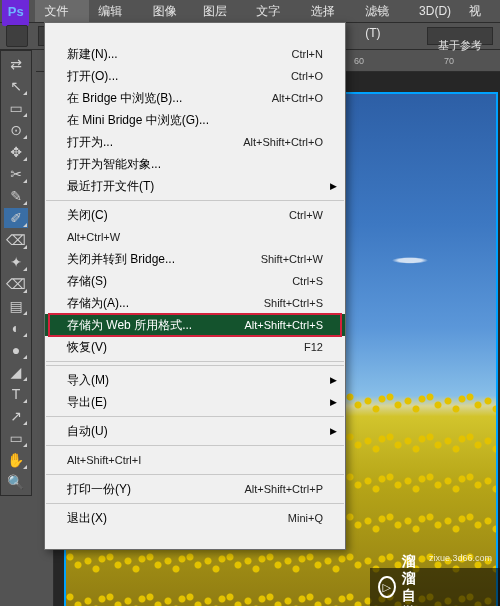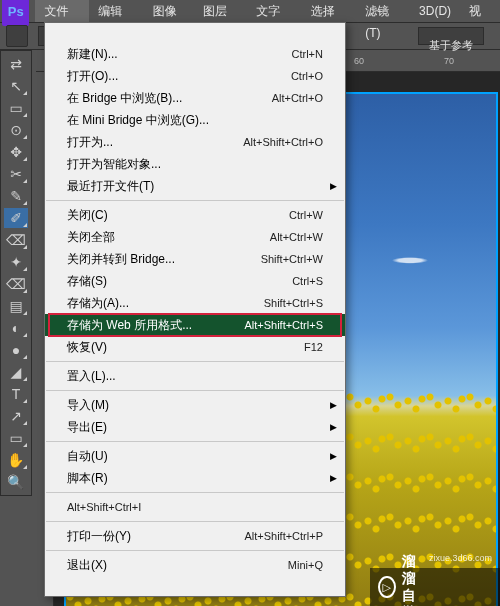"基于参考" .optionsbar .btn { margin-right: 16px -> 7px }
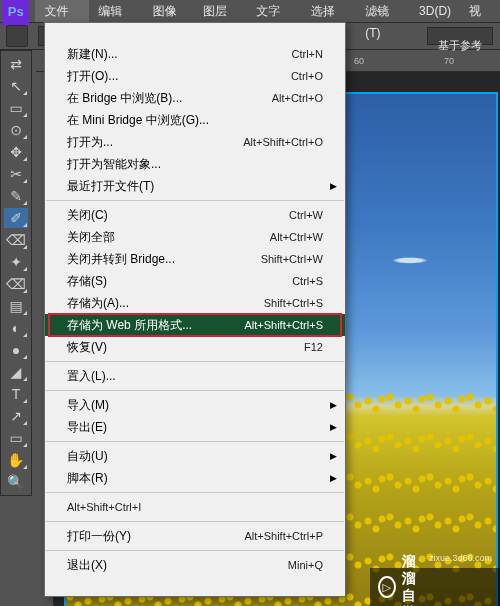"关闭全部" span.lab { html: <span>关闭全部</span> -> none }
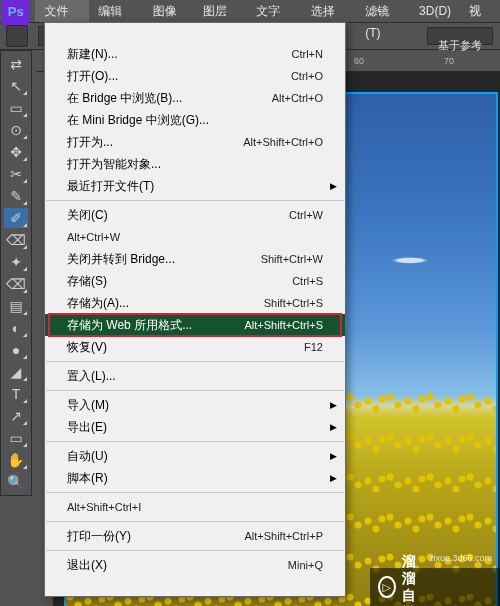"置入(L)..." div.mi { html: <div> <span>置入(L)...</span> </div> -> none }
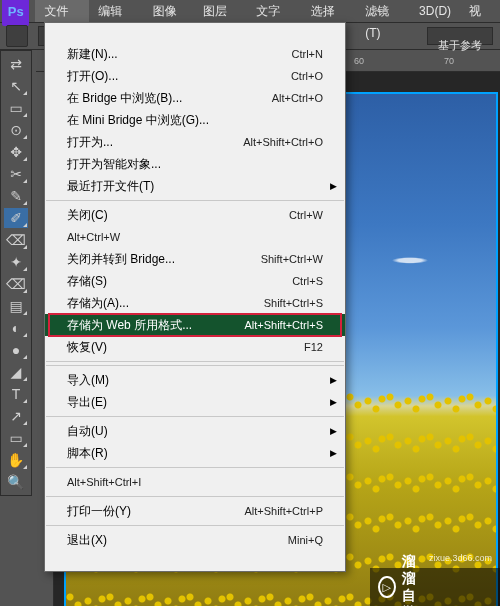"脚本(R)" div.mi { html: <div> <span>脚本(R)</span> </div> -> none }
